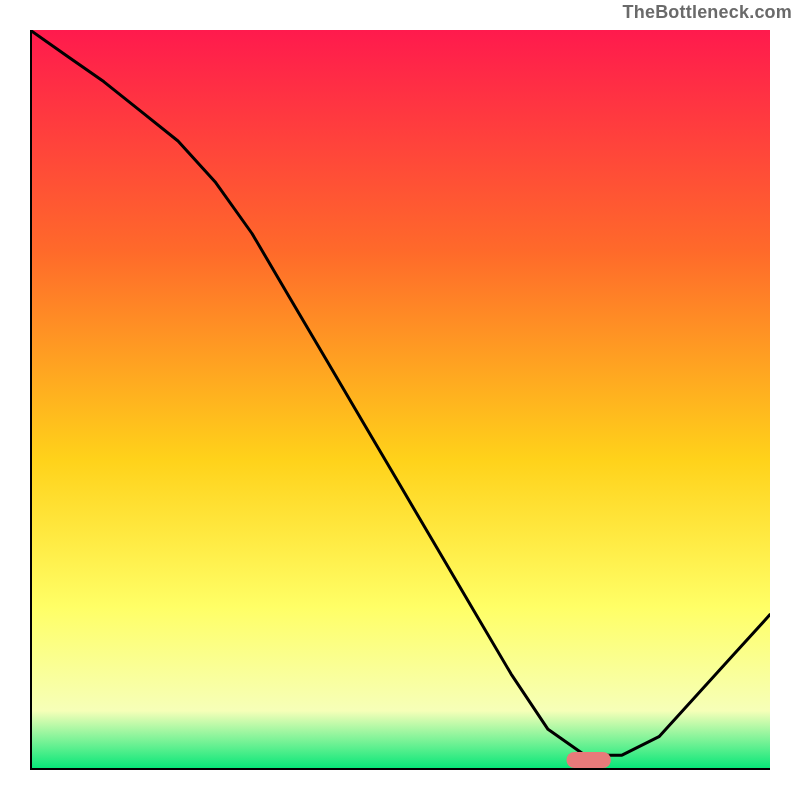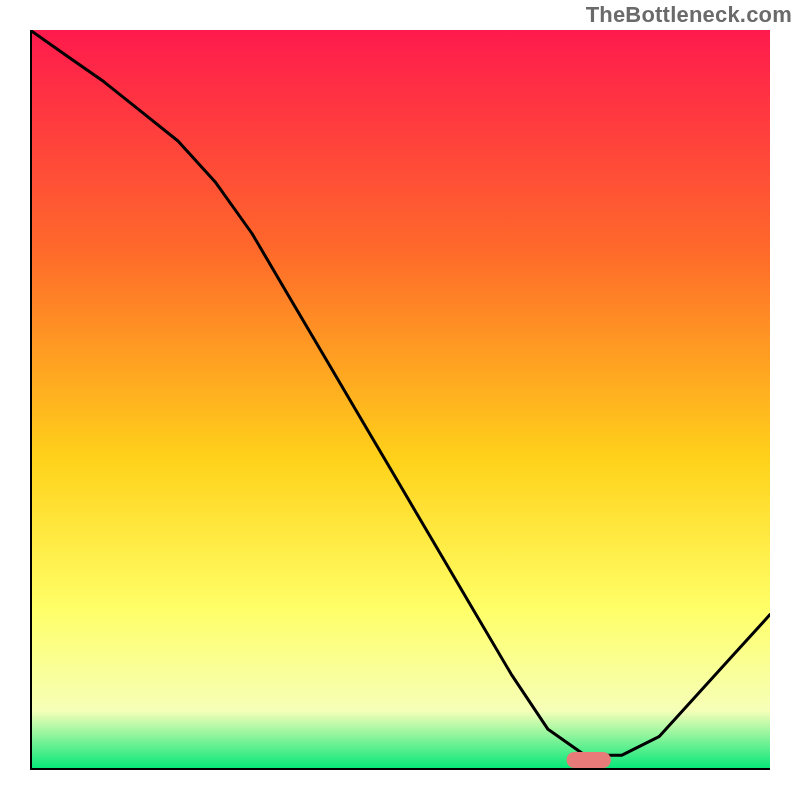"TheBottleneck.com" .watermark { font-size: 22px -> 18px }
